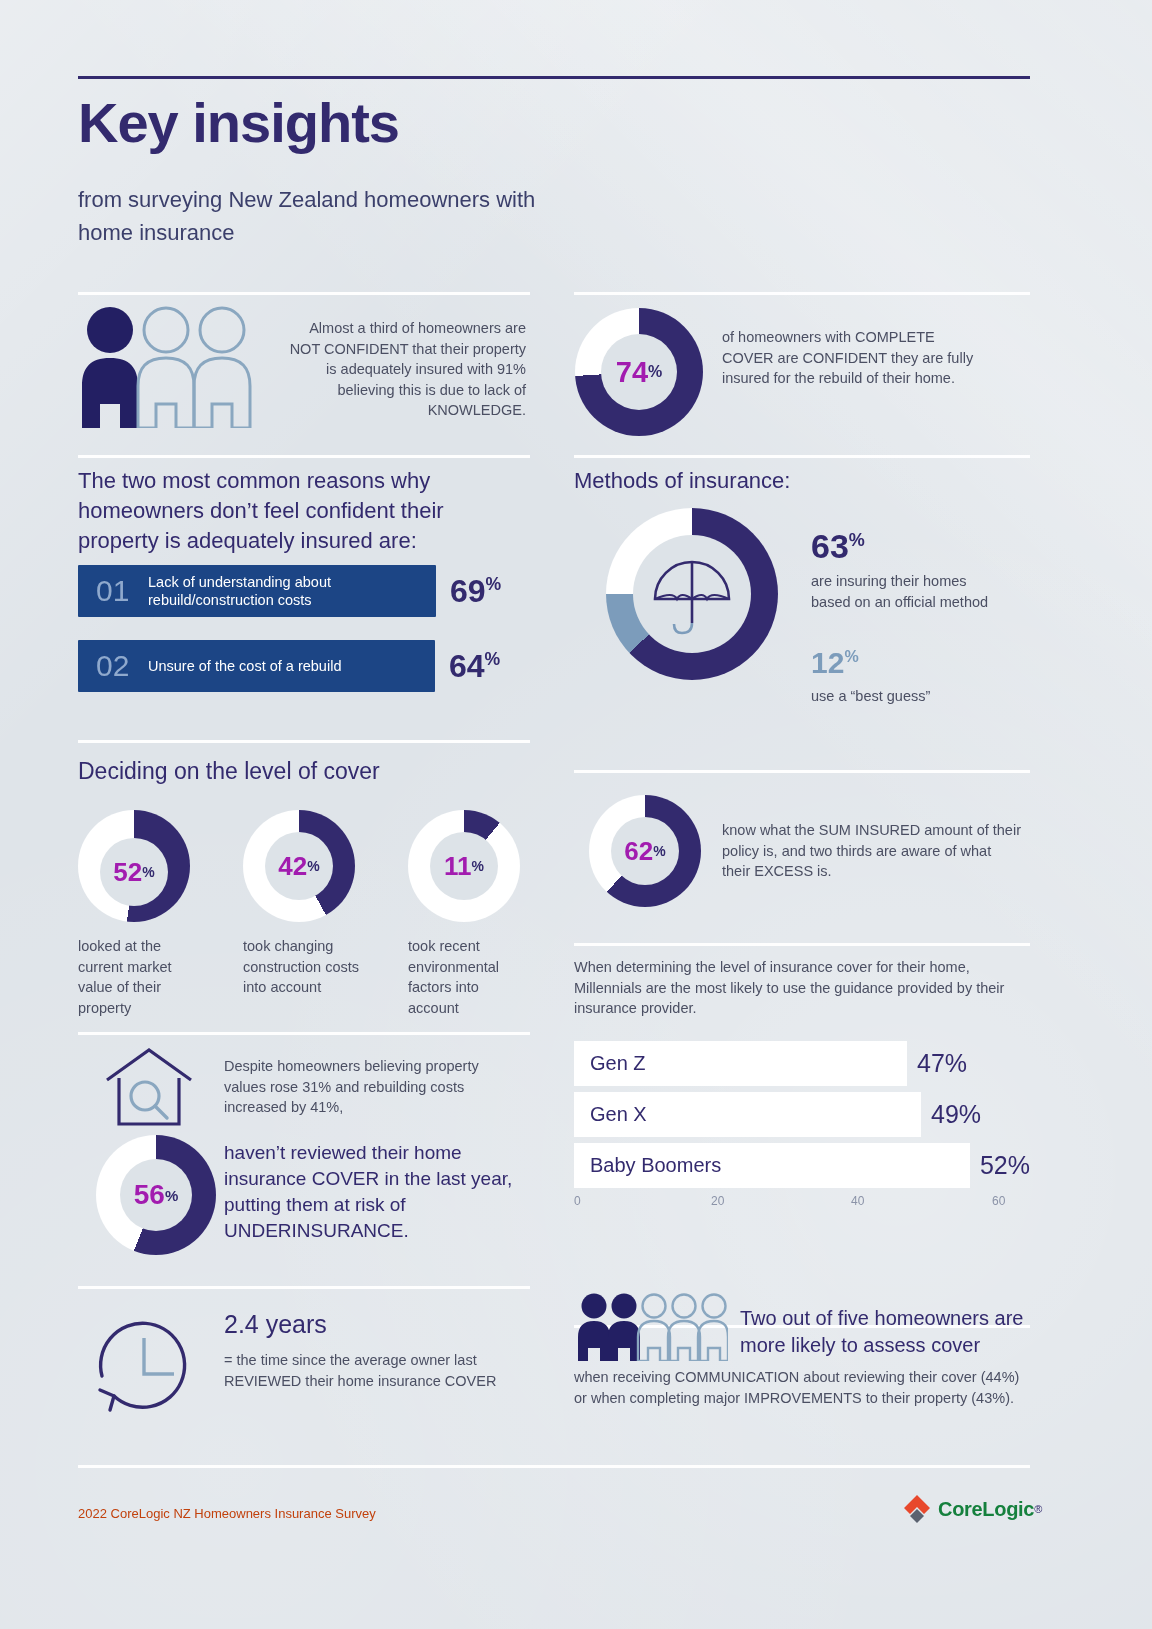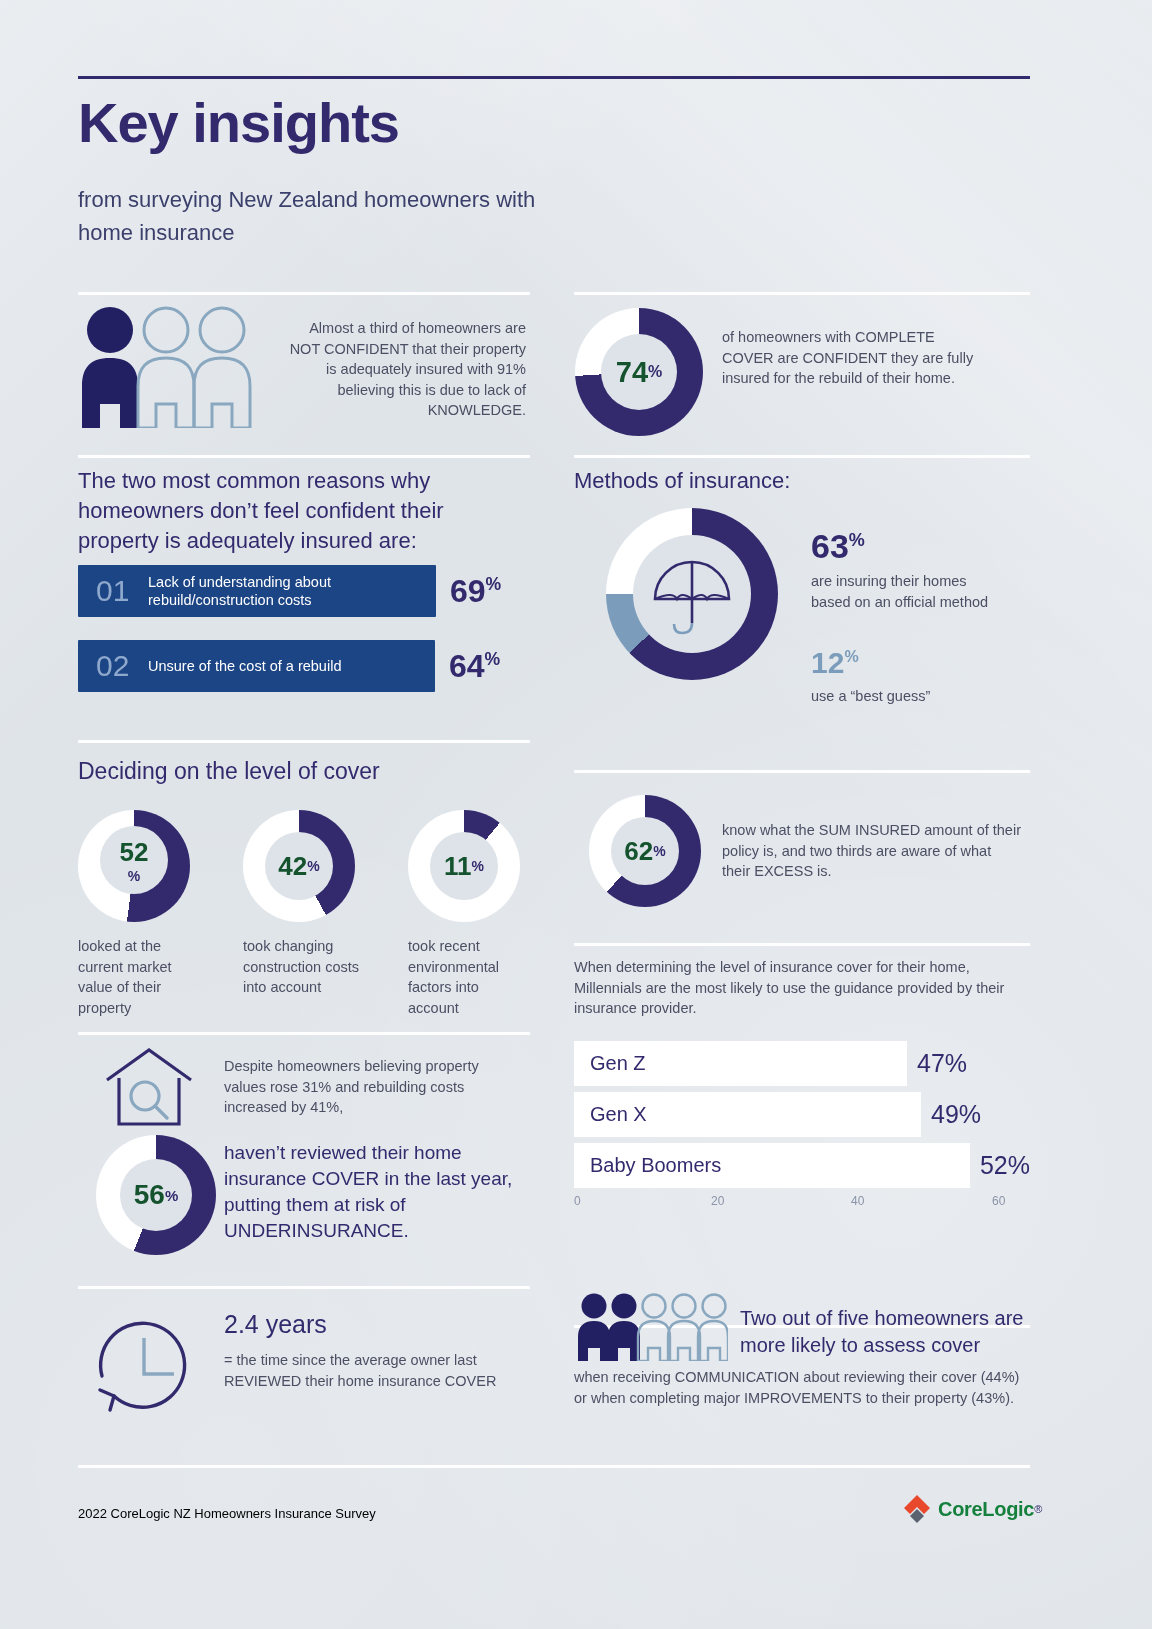"74" .donut .val { color: #14532d -> #a21caf }
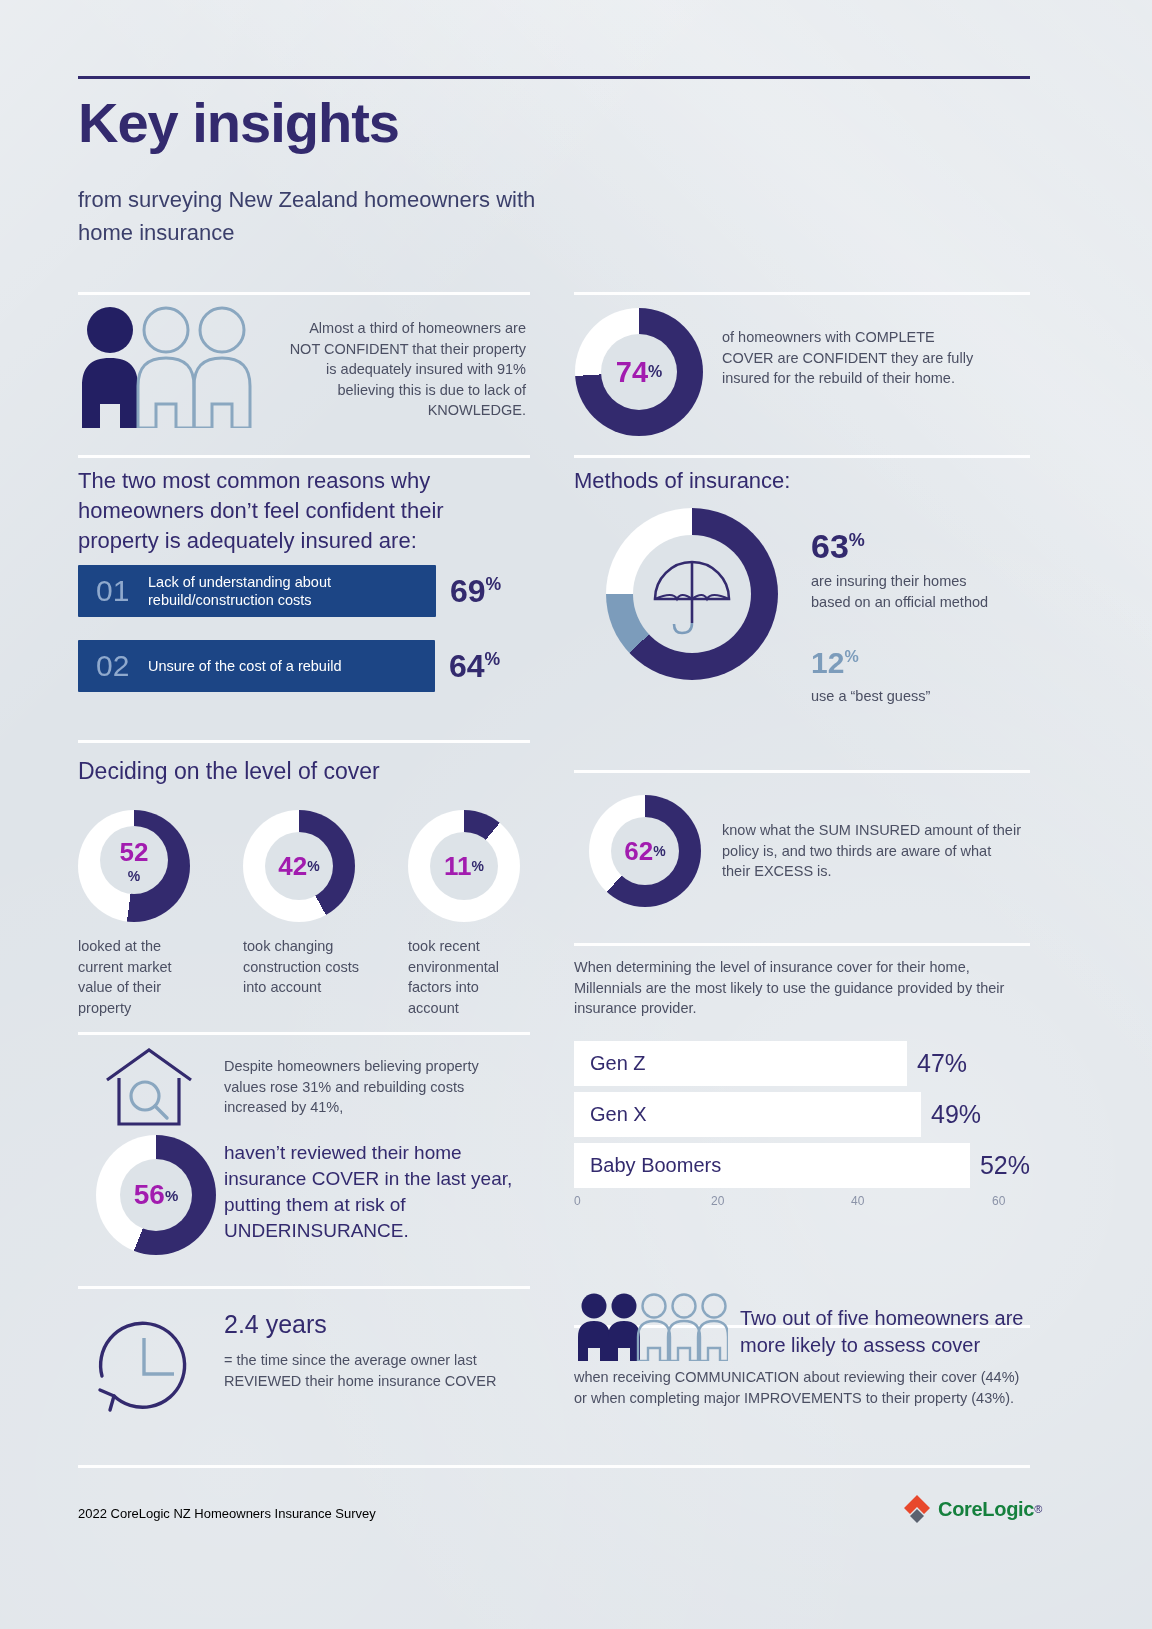"52" div.hole { flex-direction: column -> none; top: 16px -> 28px }
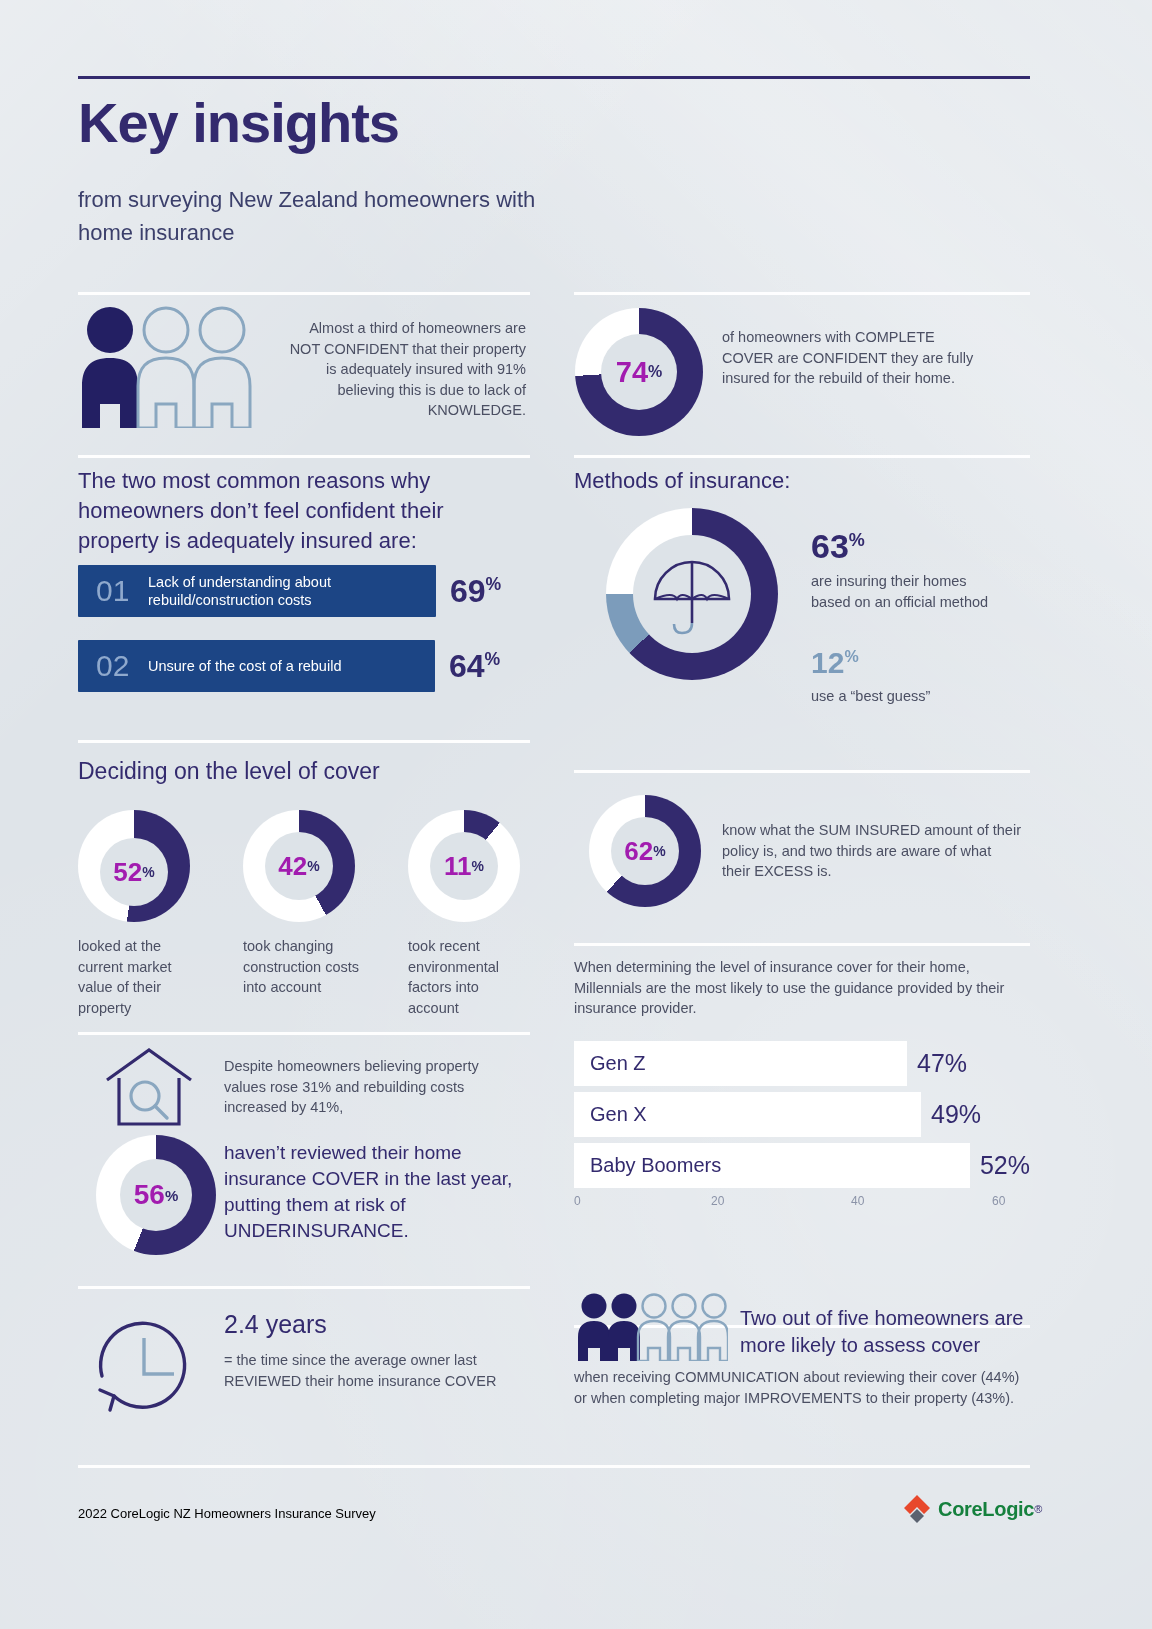"2022 CoreLogic NZ Homeowners Insurance" .footer-note { color: #000000 -> #c2410c }
